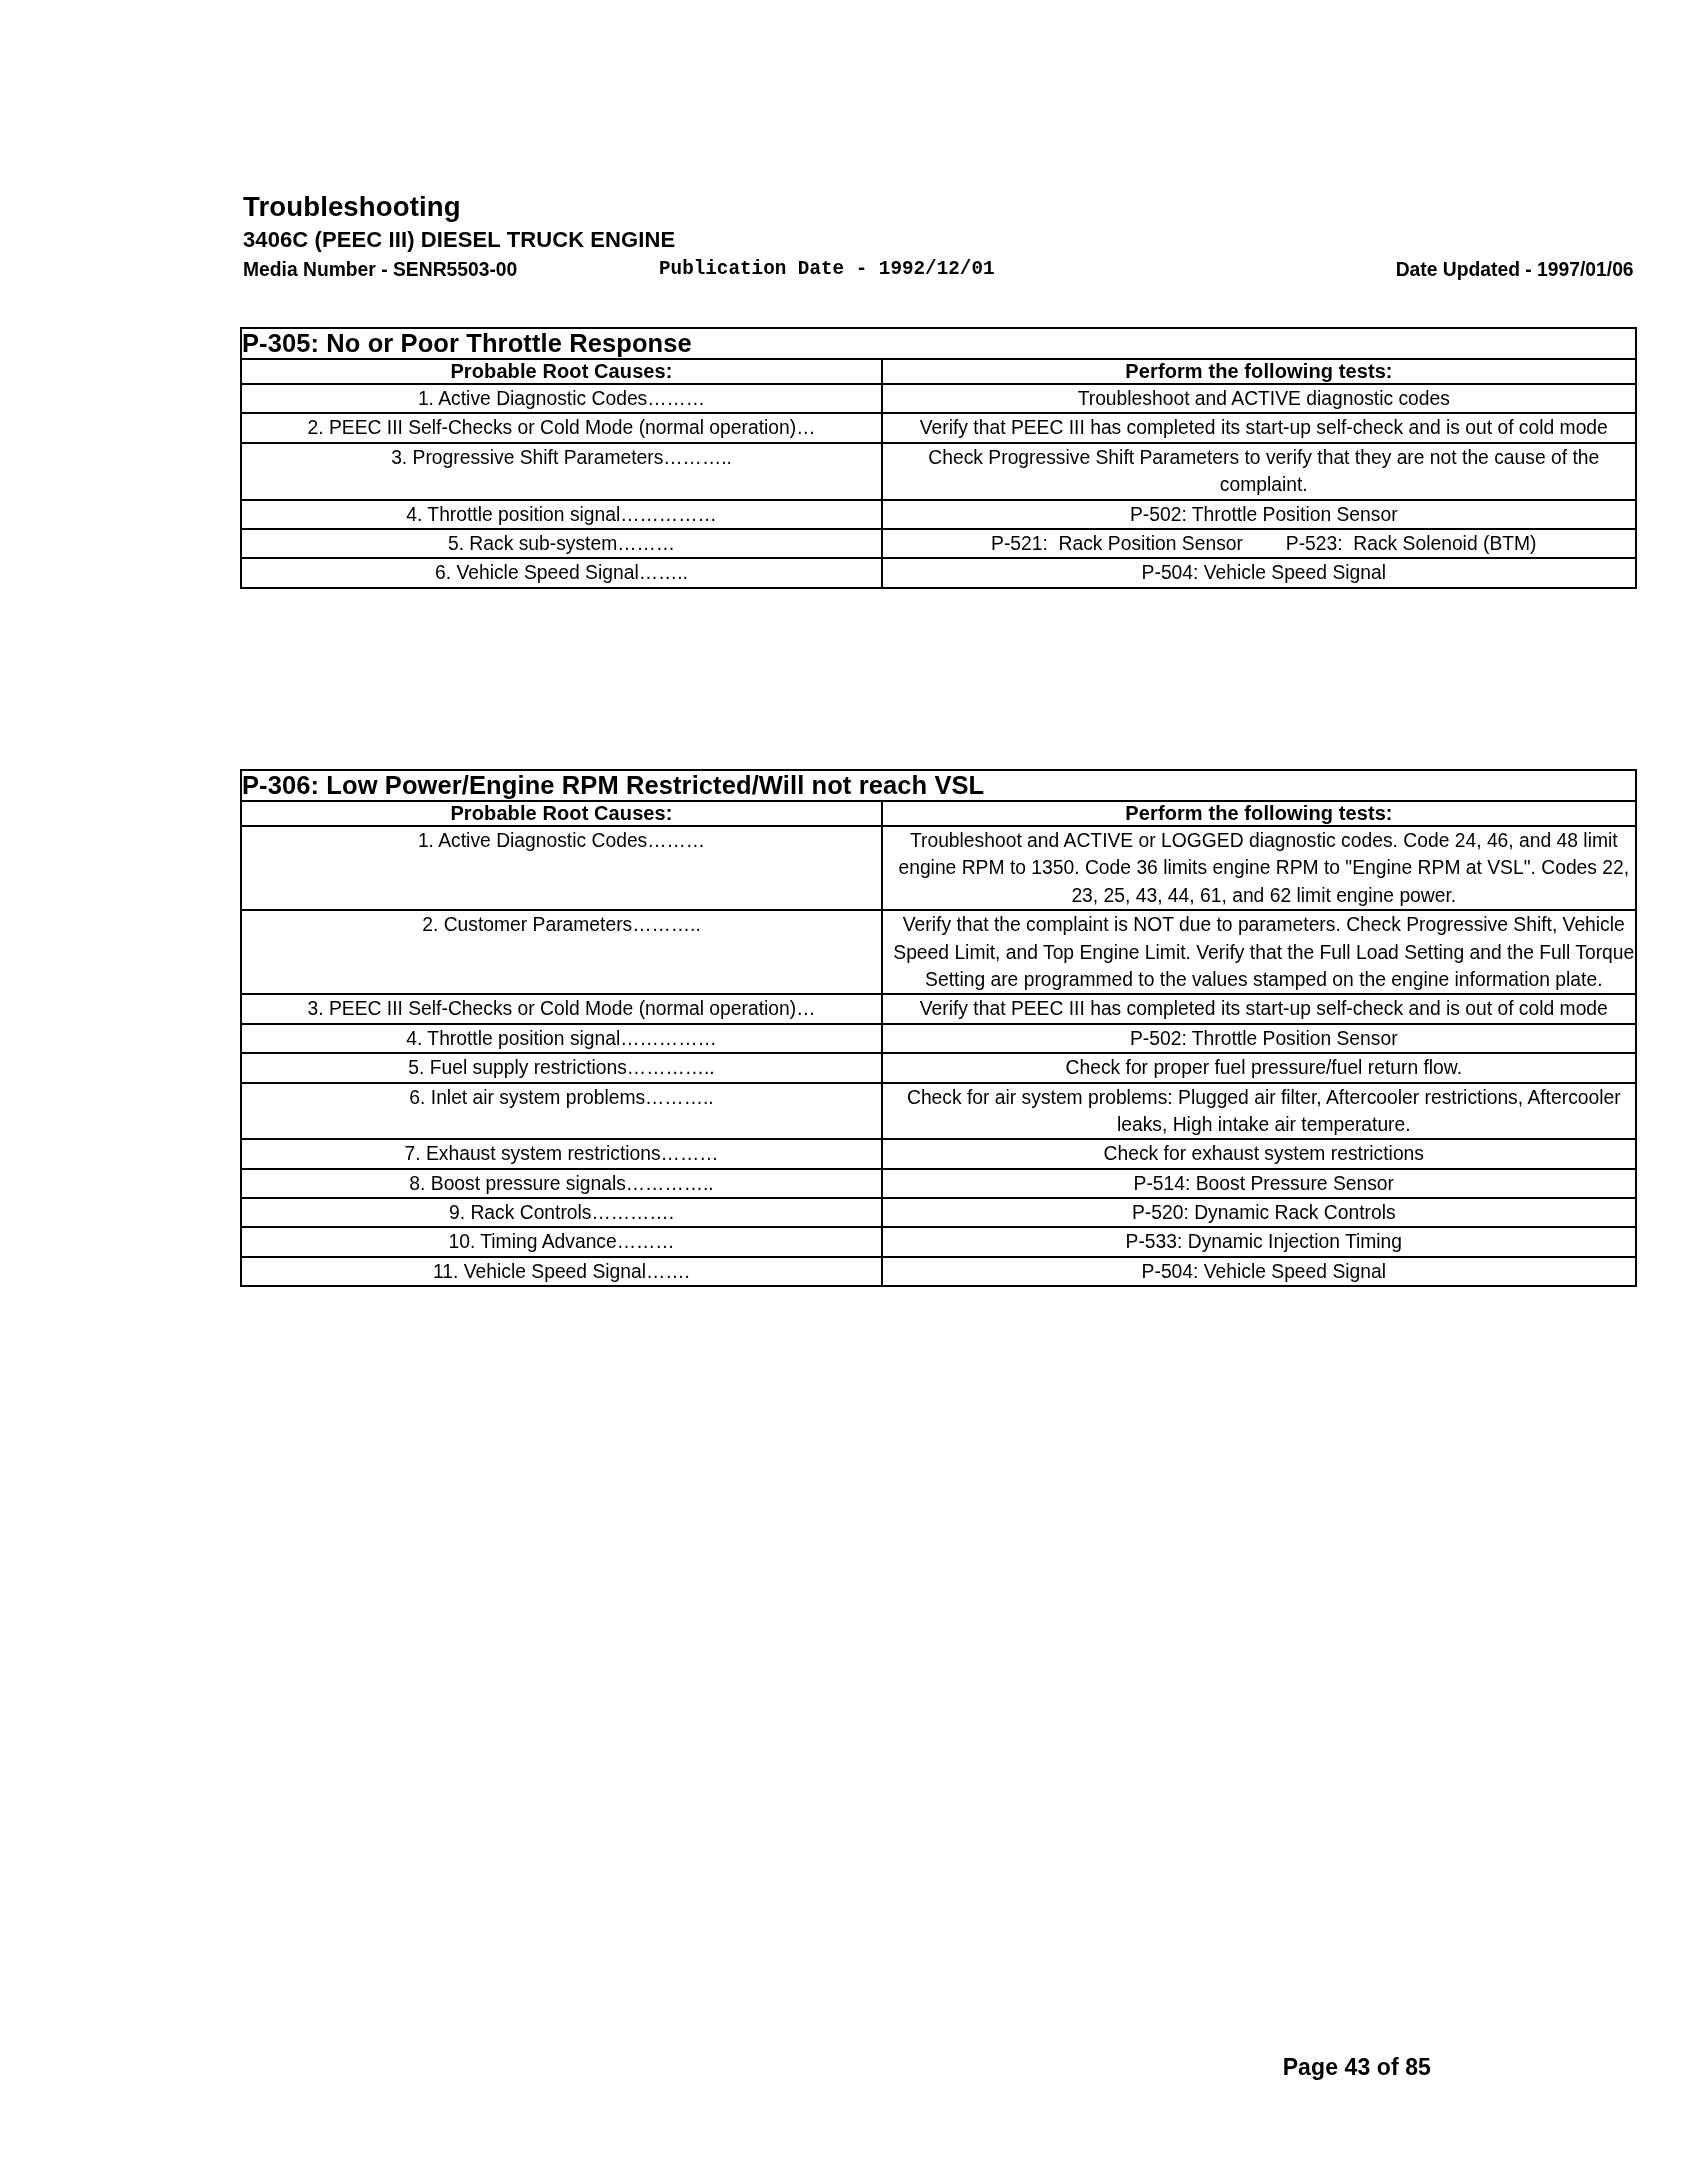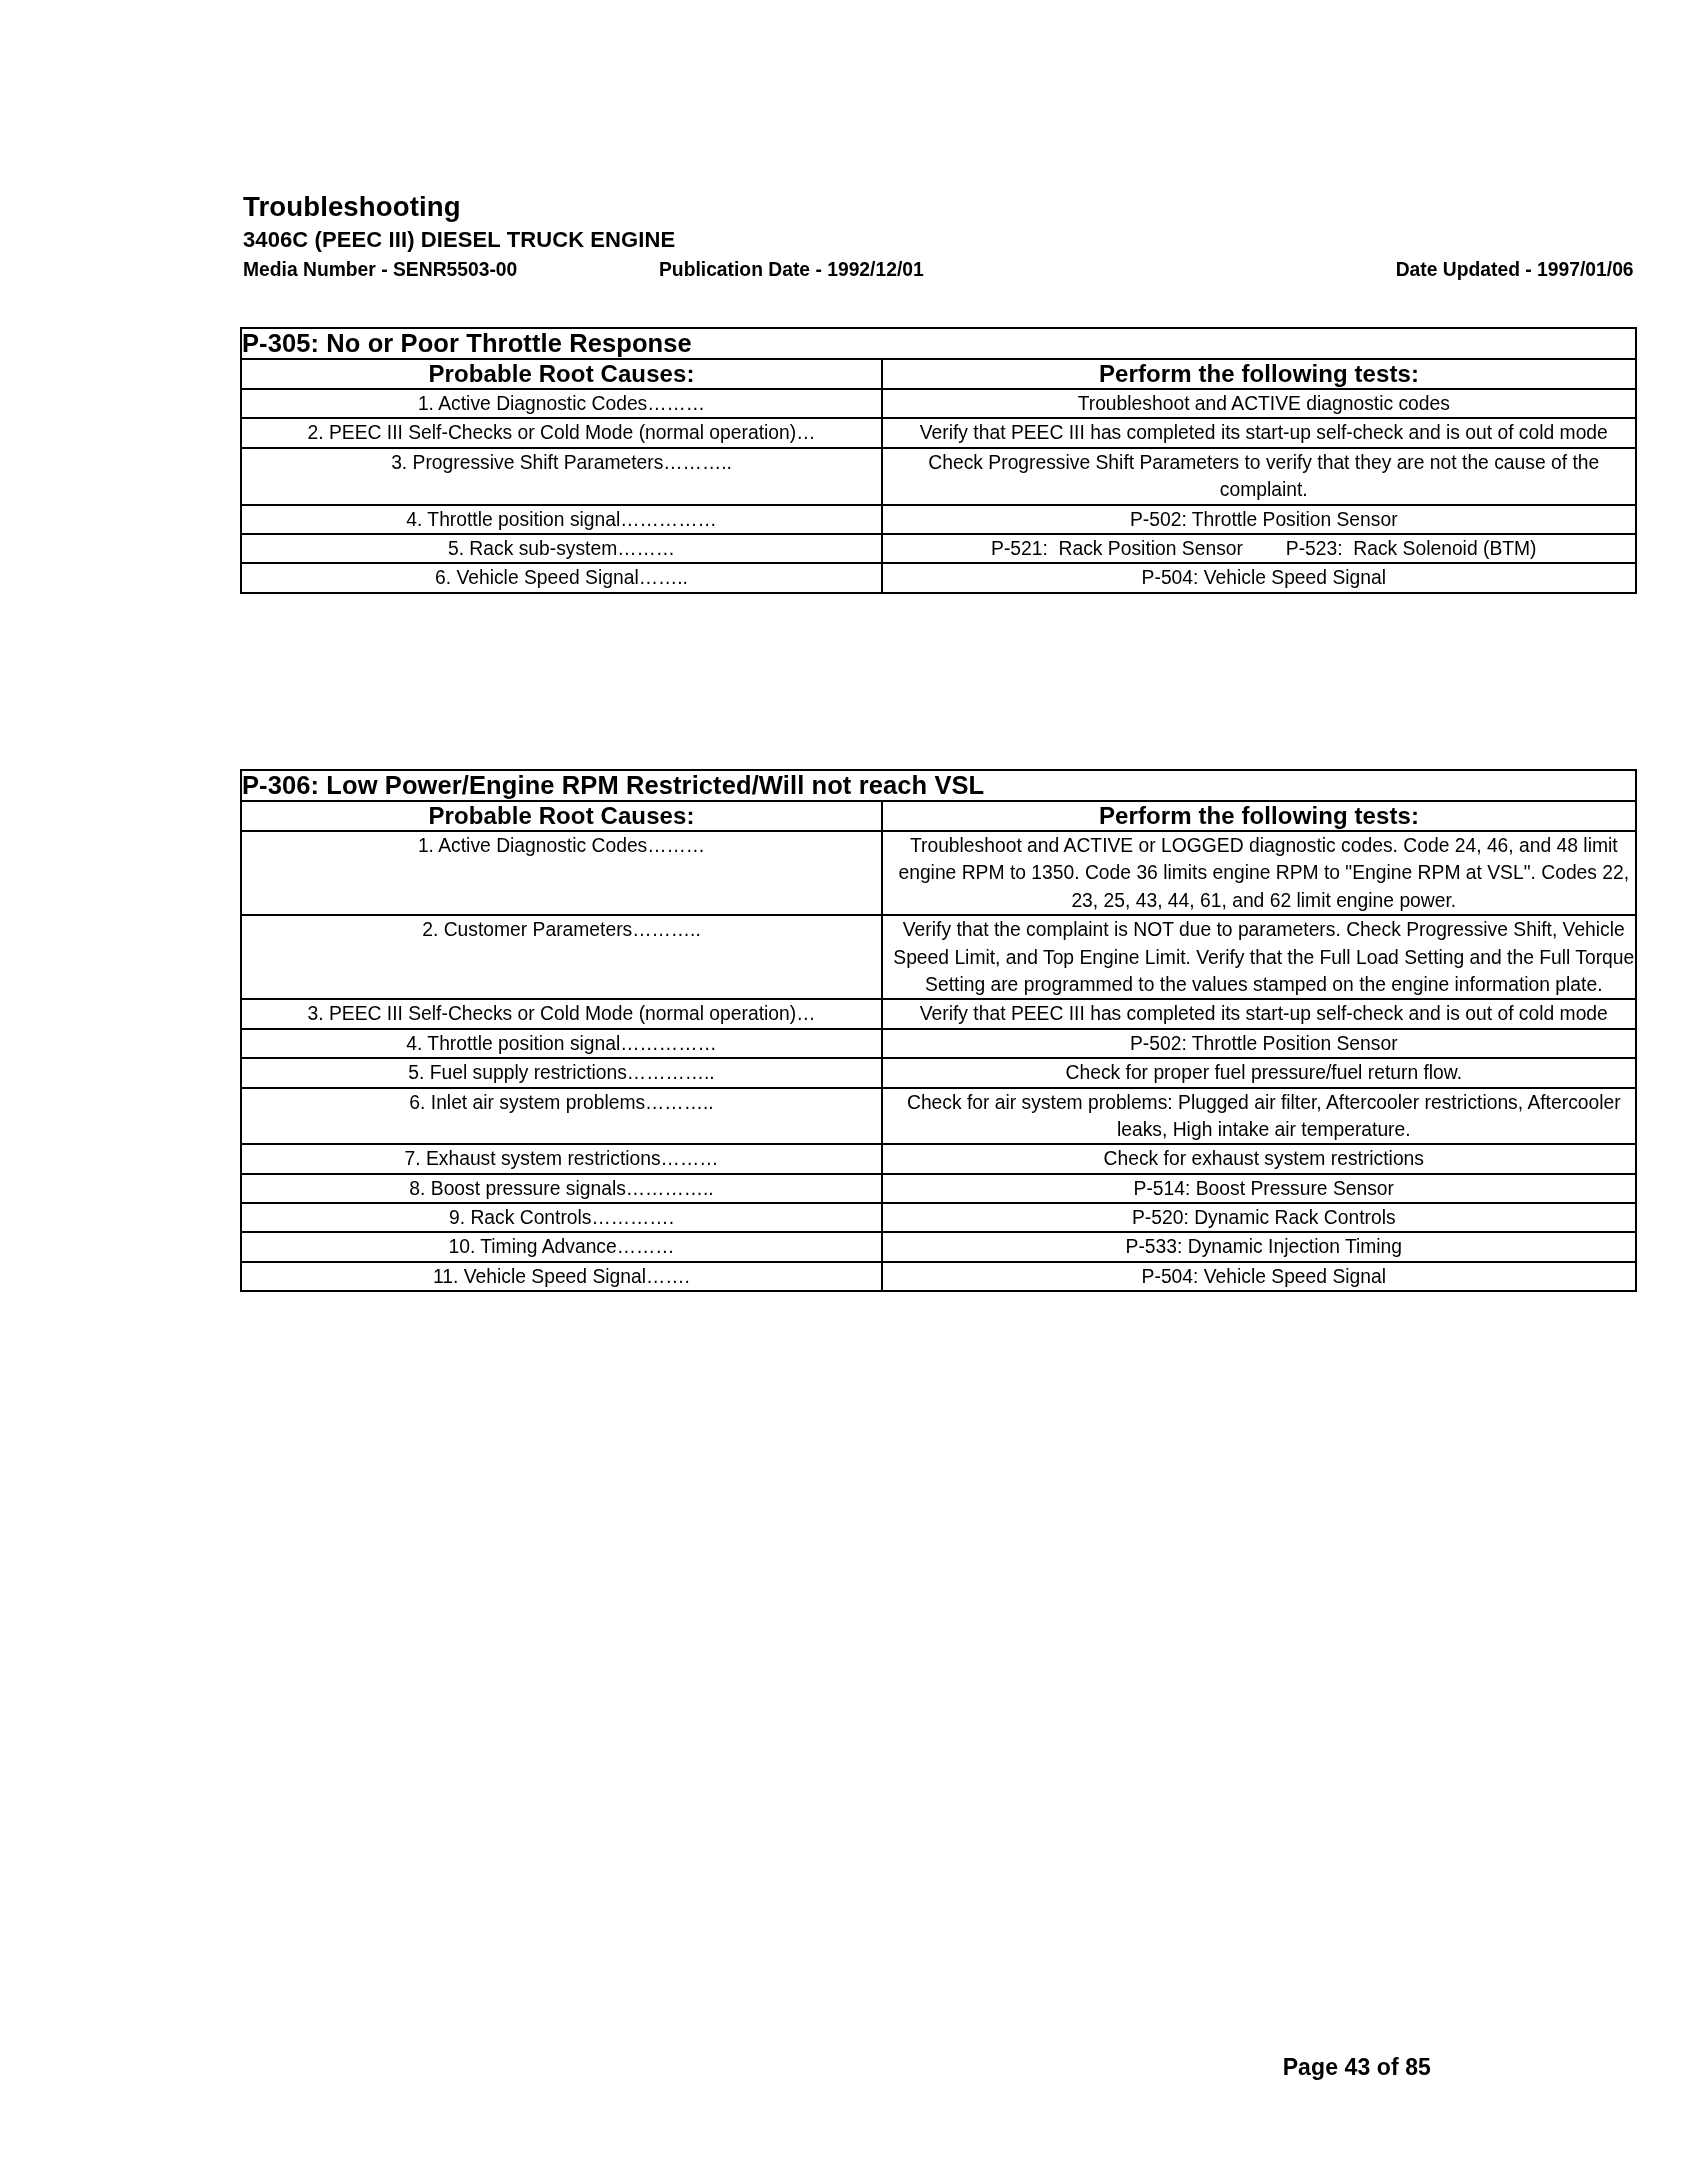"Publication Date - 1992/12/01" .meta-pub { font-family: none -> Liberation Mono, monospace }
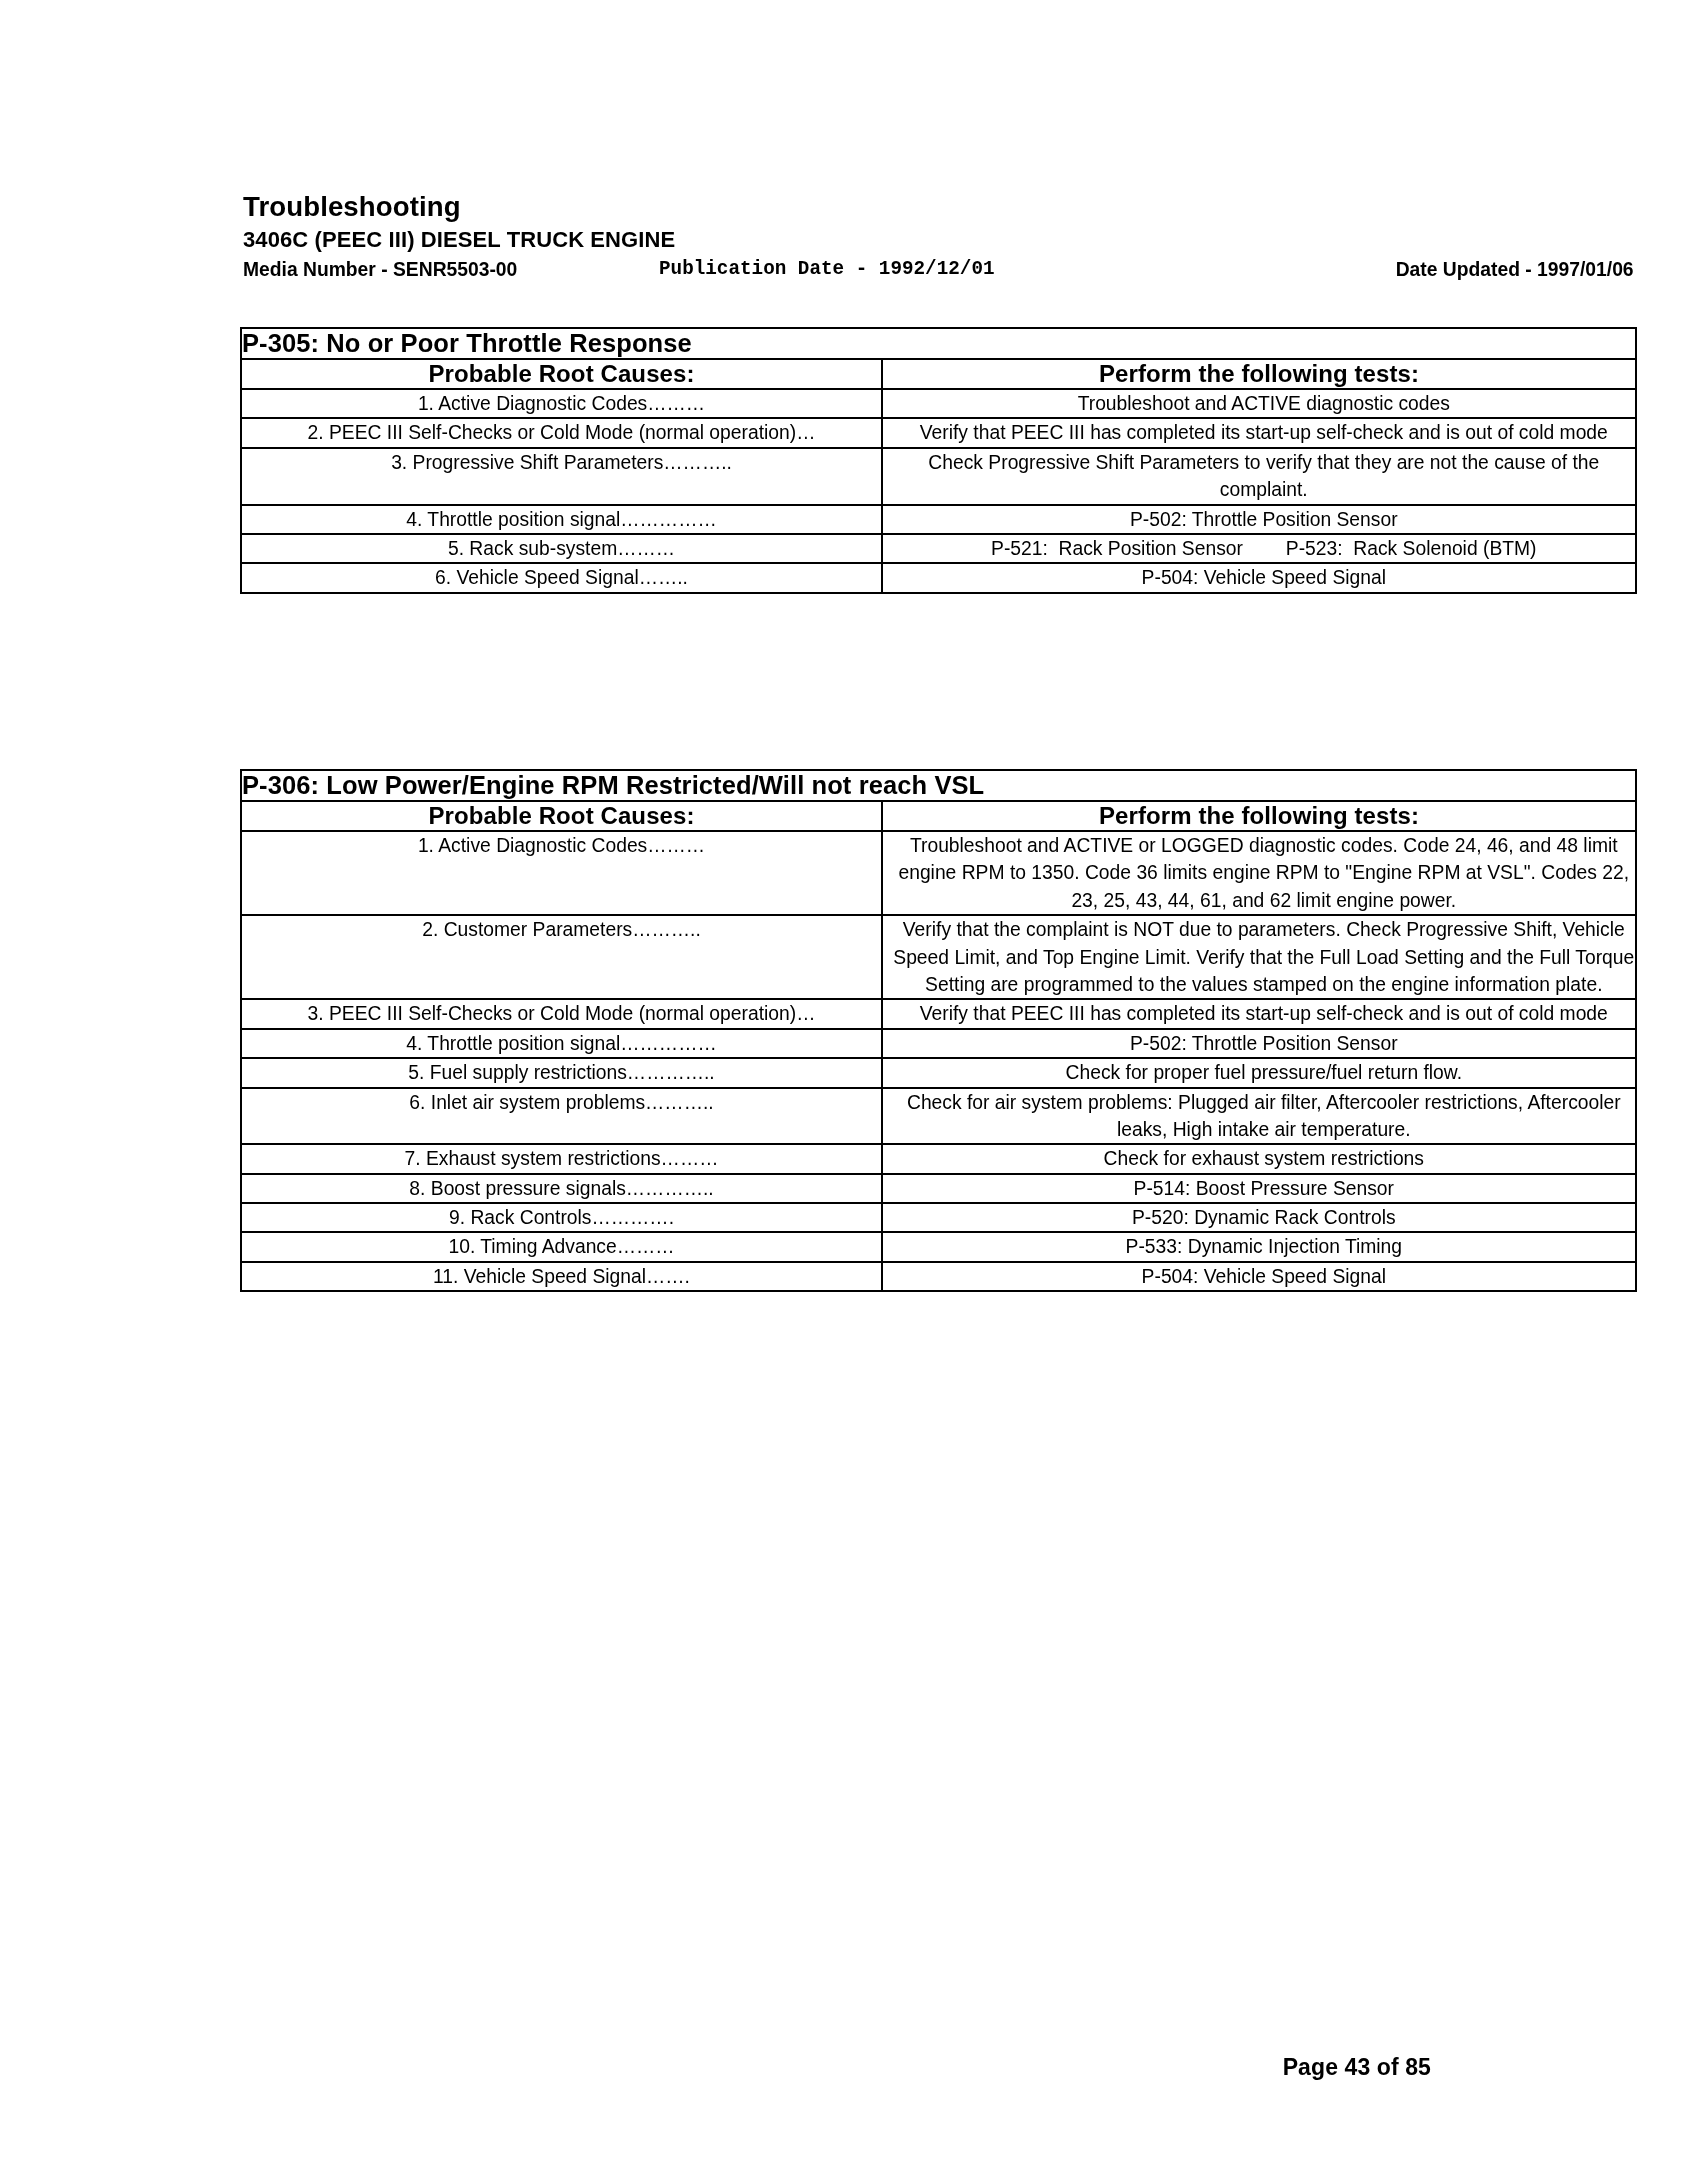"Probable Root Causes:" .colhead-cell { font-size: 24px -> 20px }
